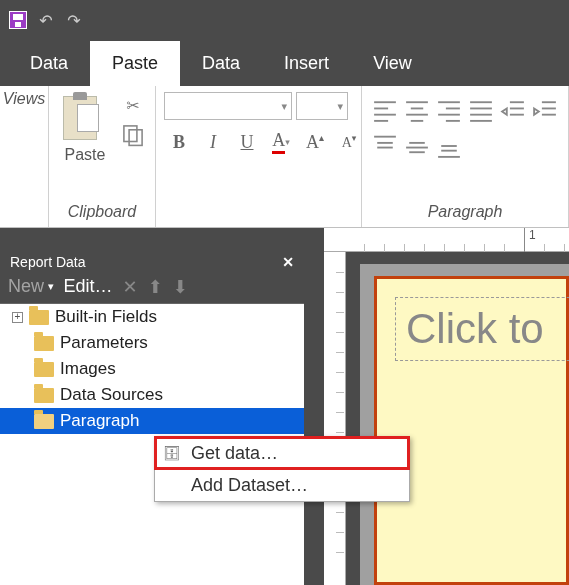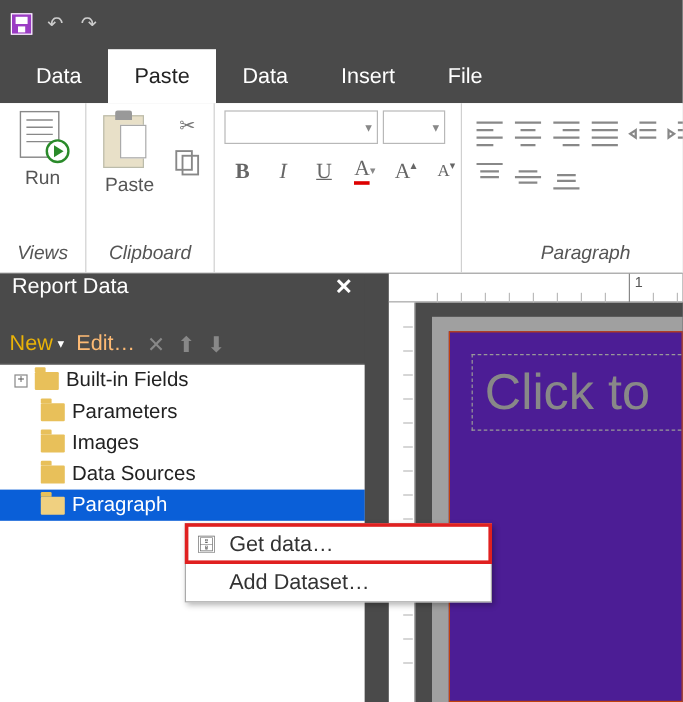"File" div.ribbon-tab { text: File -> View }
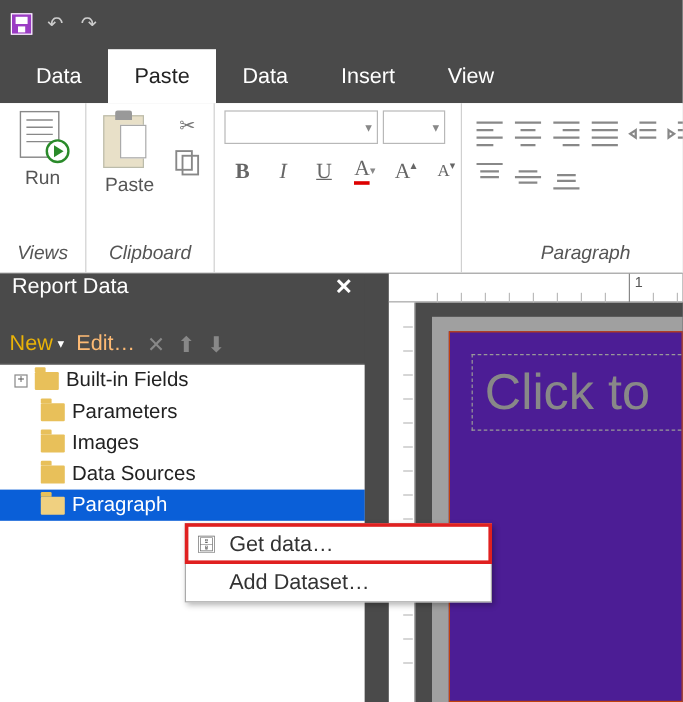"Run" div.group-content { html: <div> <div> <div> <svg> <rect></rect> <line></line> <line></line> <line></line> <line></line> </svg> <div></div> </div> <div>Run</div> </div> </div> -> none }
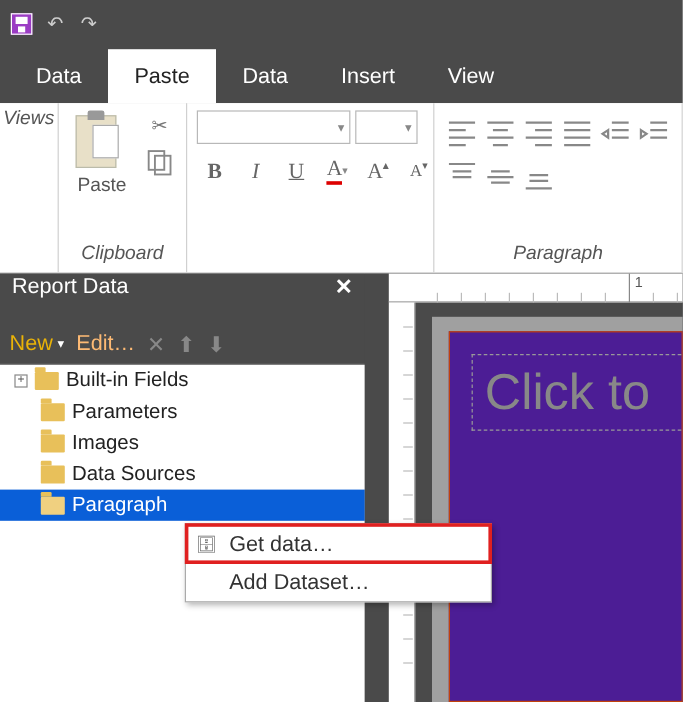"Report Data" .panel-header { align-items: flex-start -> flex-end; font-size: 18px -> 14px }
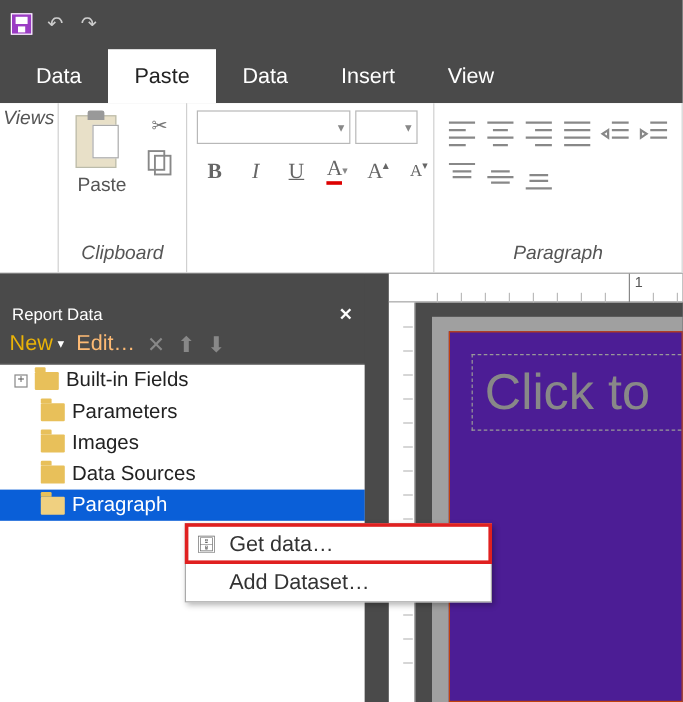"New" .panel-toolbar .lbl { color: #eab308 -> #a3a3a3 }
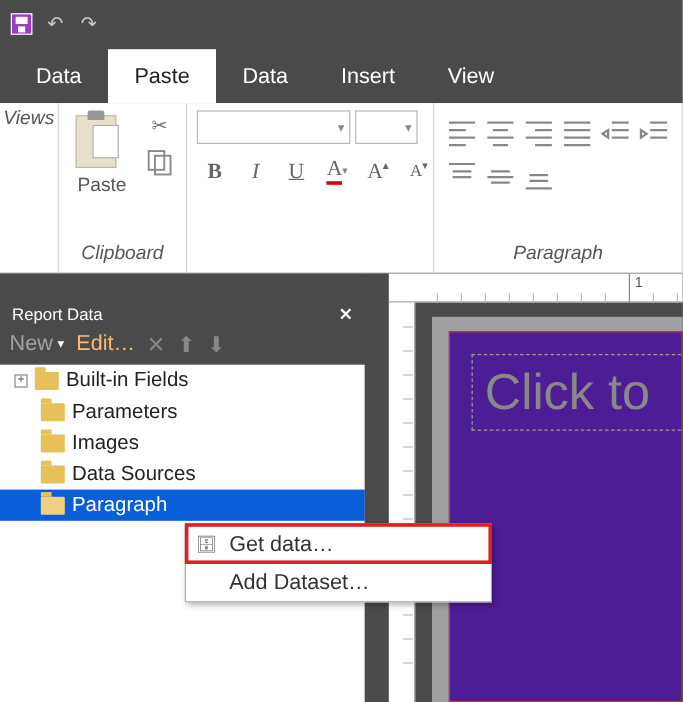"Edit…" span { color: #fdba74 -> #ffffff }
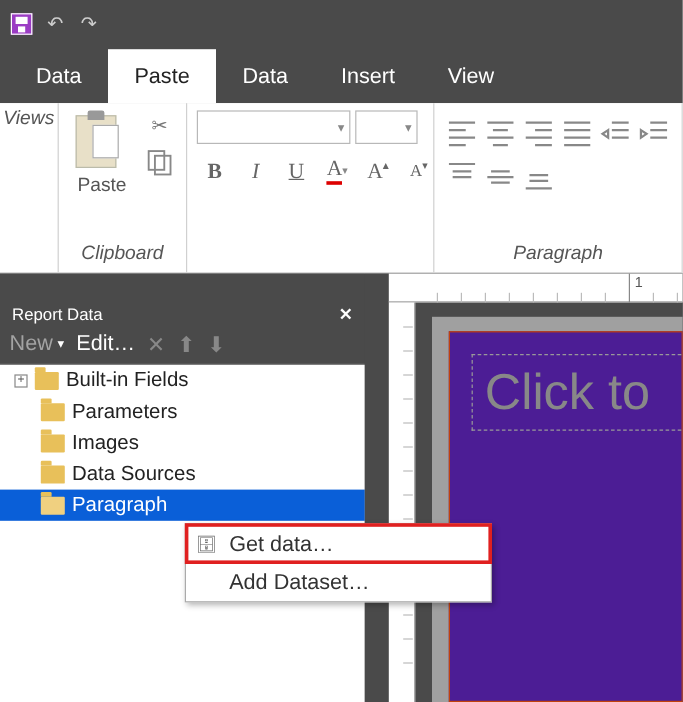"Click to" .page { background: #4c1d95 -> #fef9c3; border: 1px solid #c2410c -> 3px solid #c2410c }
